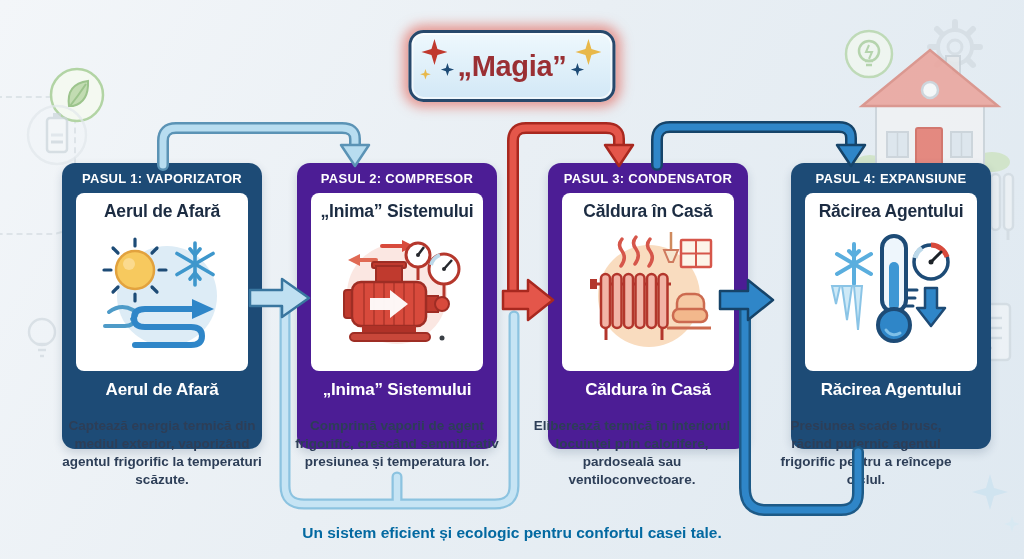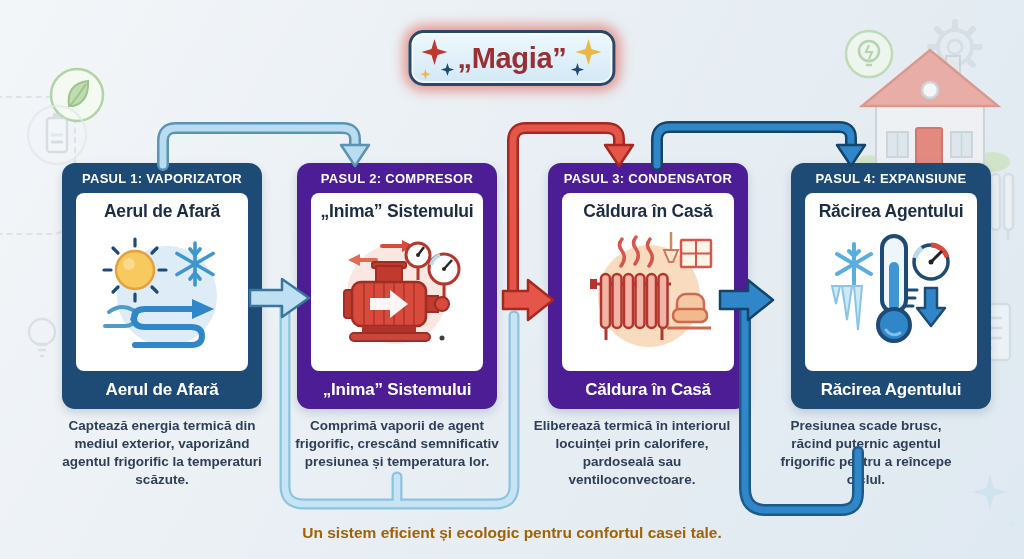"„Magia”" .banner { padding: 0 46px -> 8px 46px }
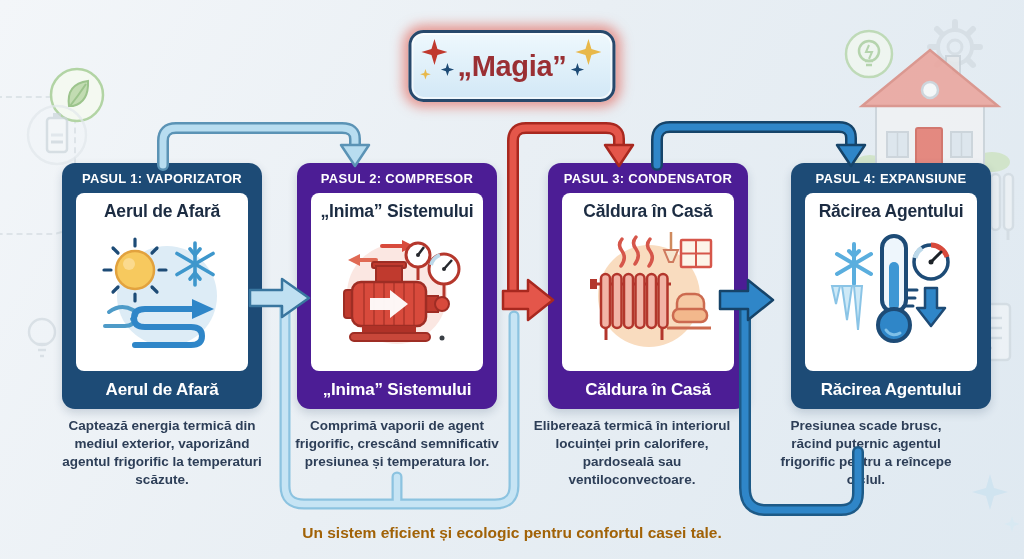"PASUL 1: VAPORIZATOR" .card { height: 246px -> 286px }
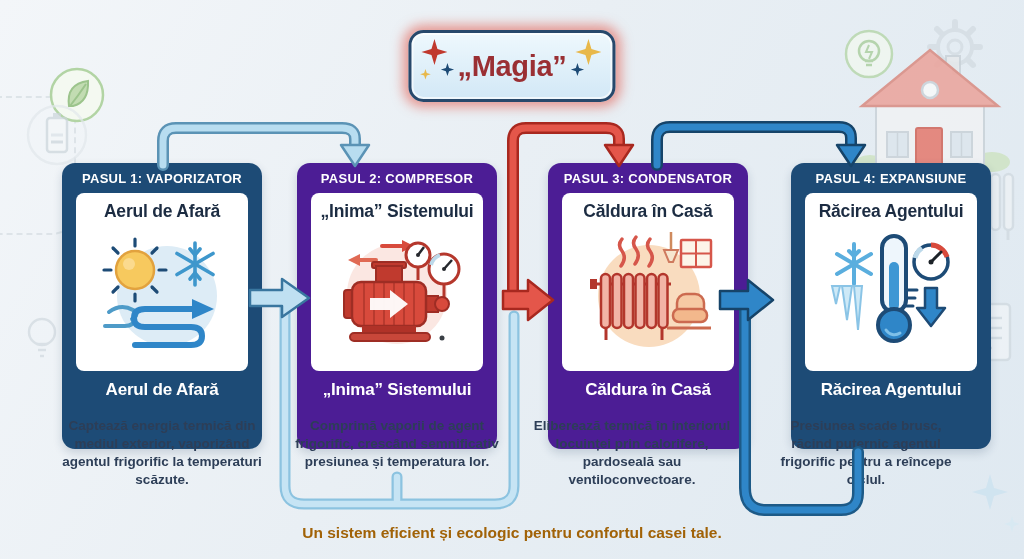"Un sistem eficient și ecologic" .footer-note { color: #a16207 -> #0369a1 }
